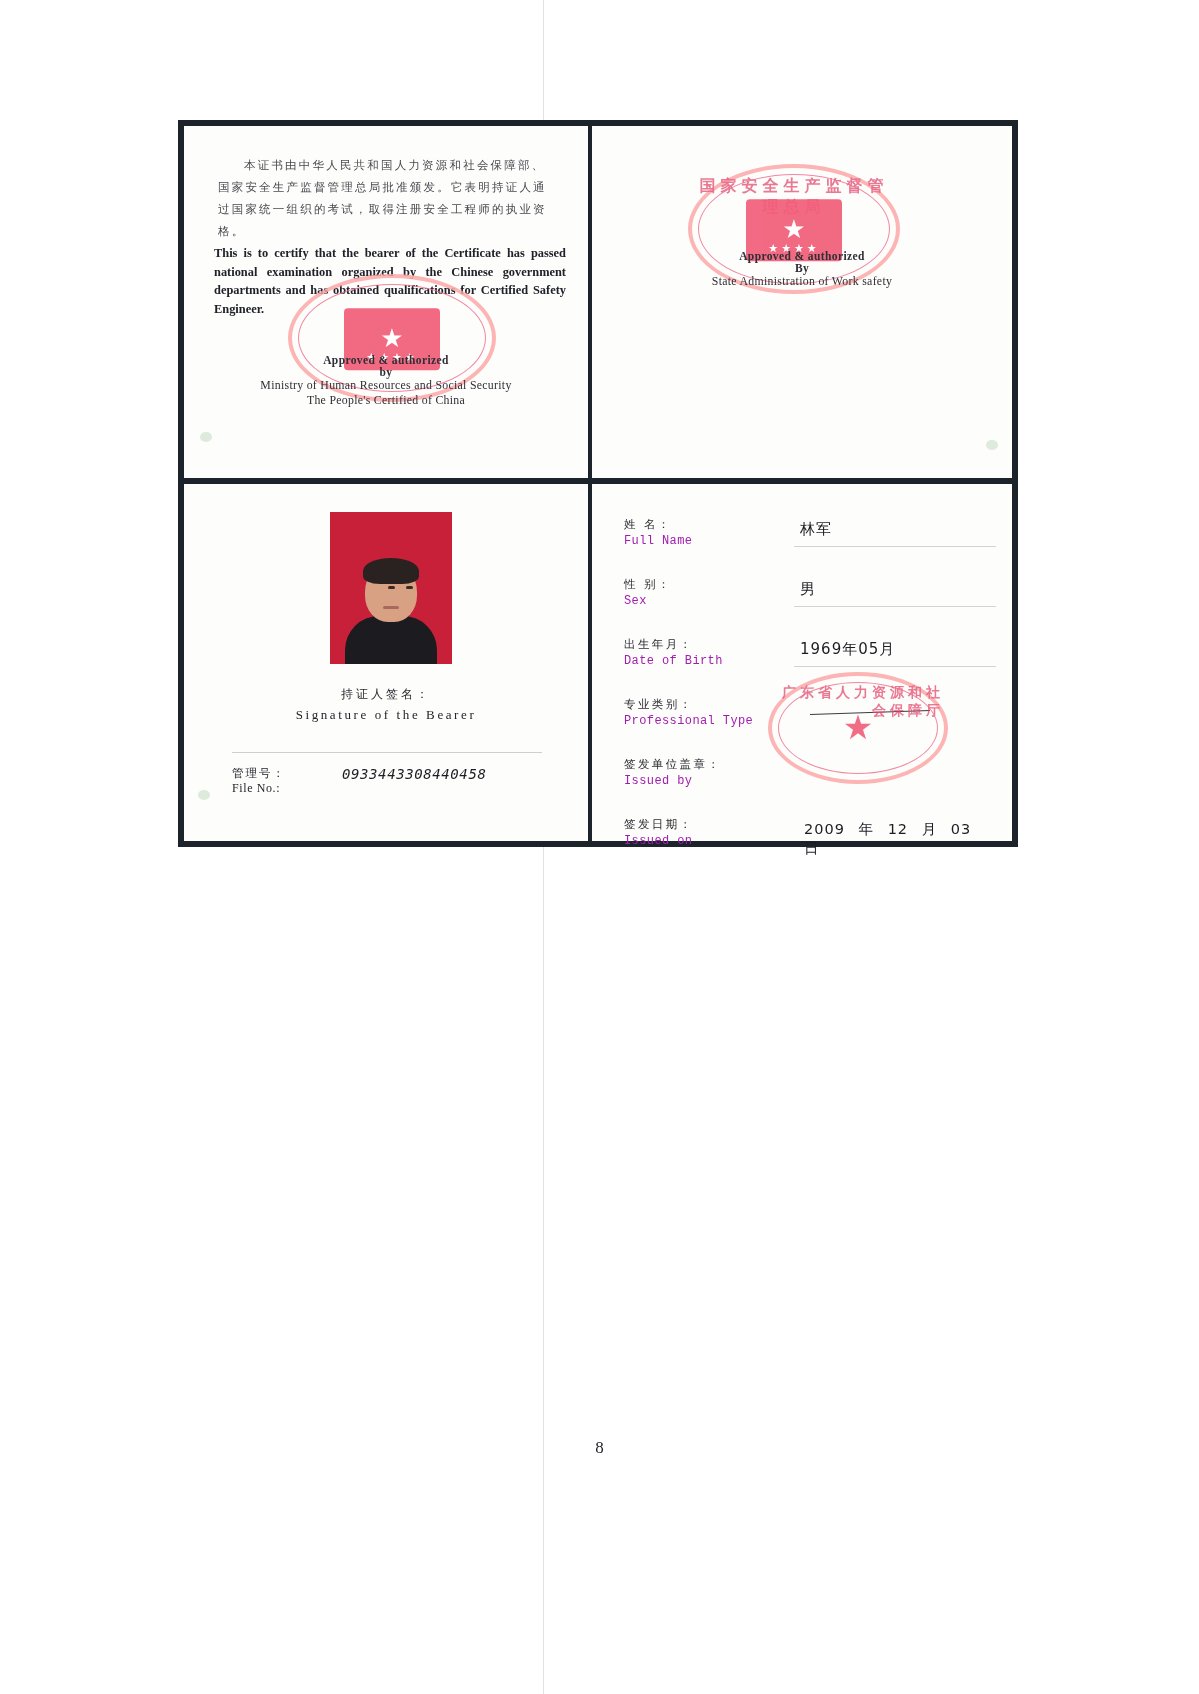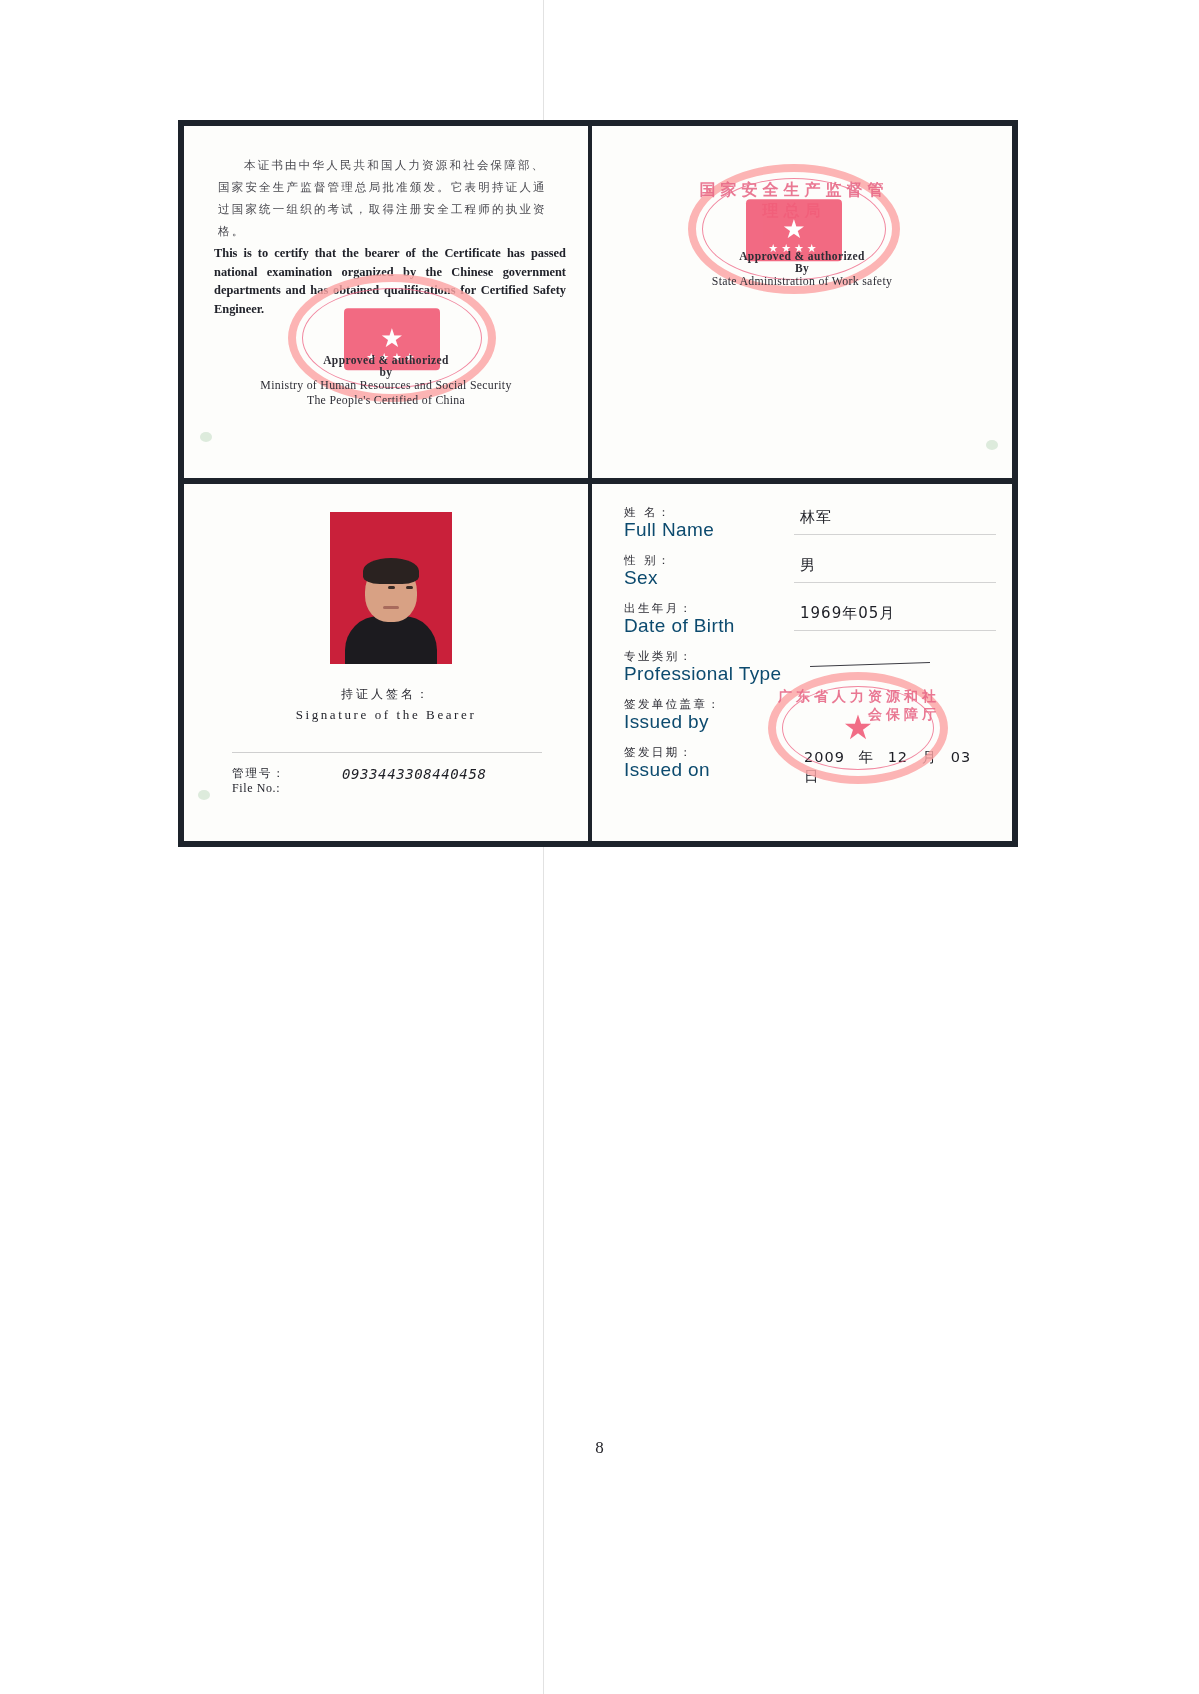"国家安全生产监督管理总局" .seal { border: 8px solid #fca5a5 -> 4px solid #fca5a5 }
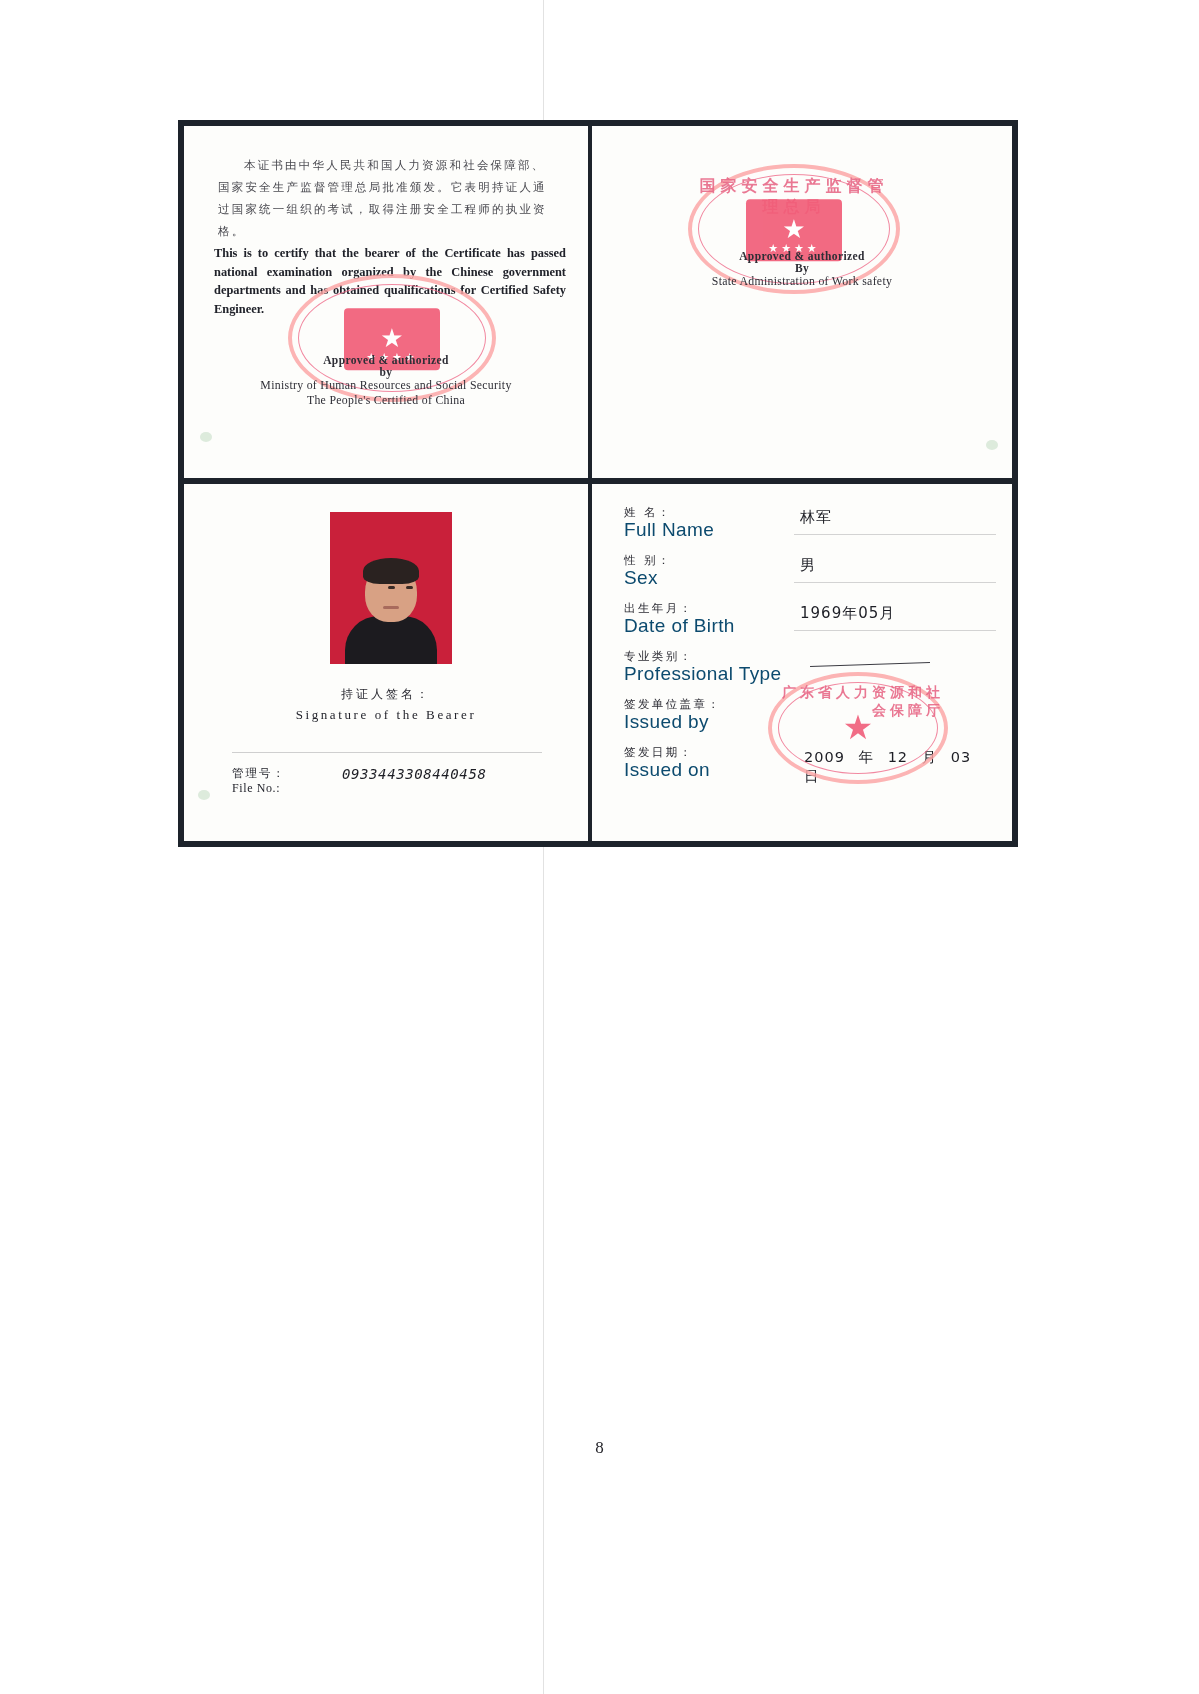"姓 名：" .field-row { margin-top: none -> 12px }
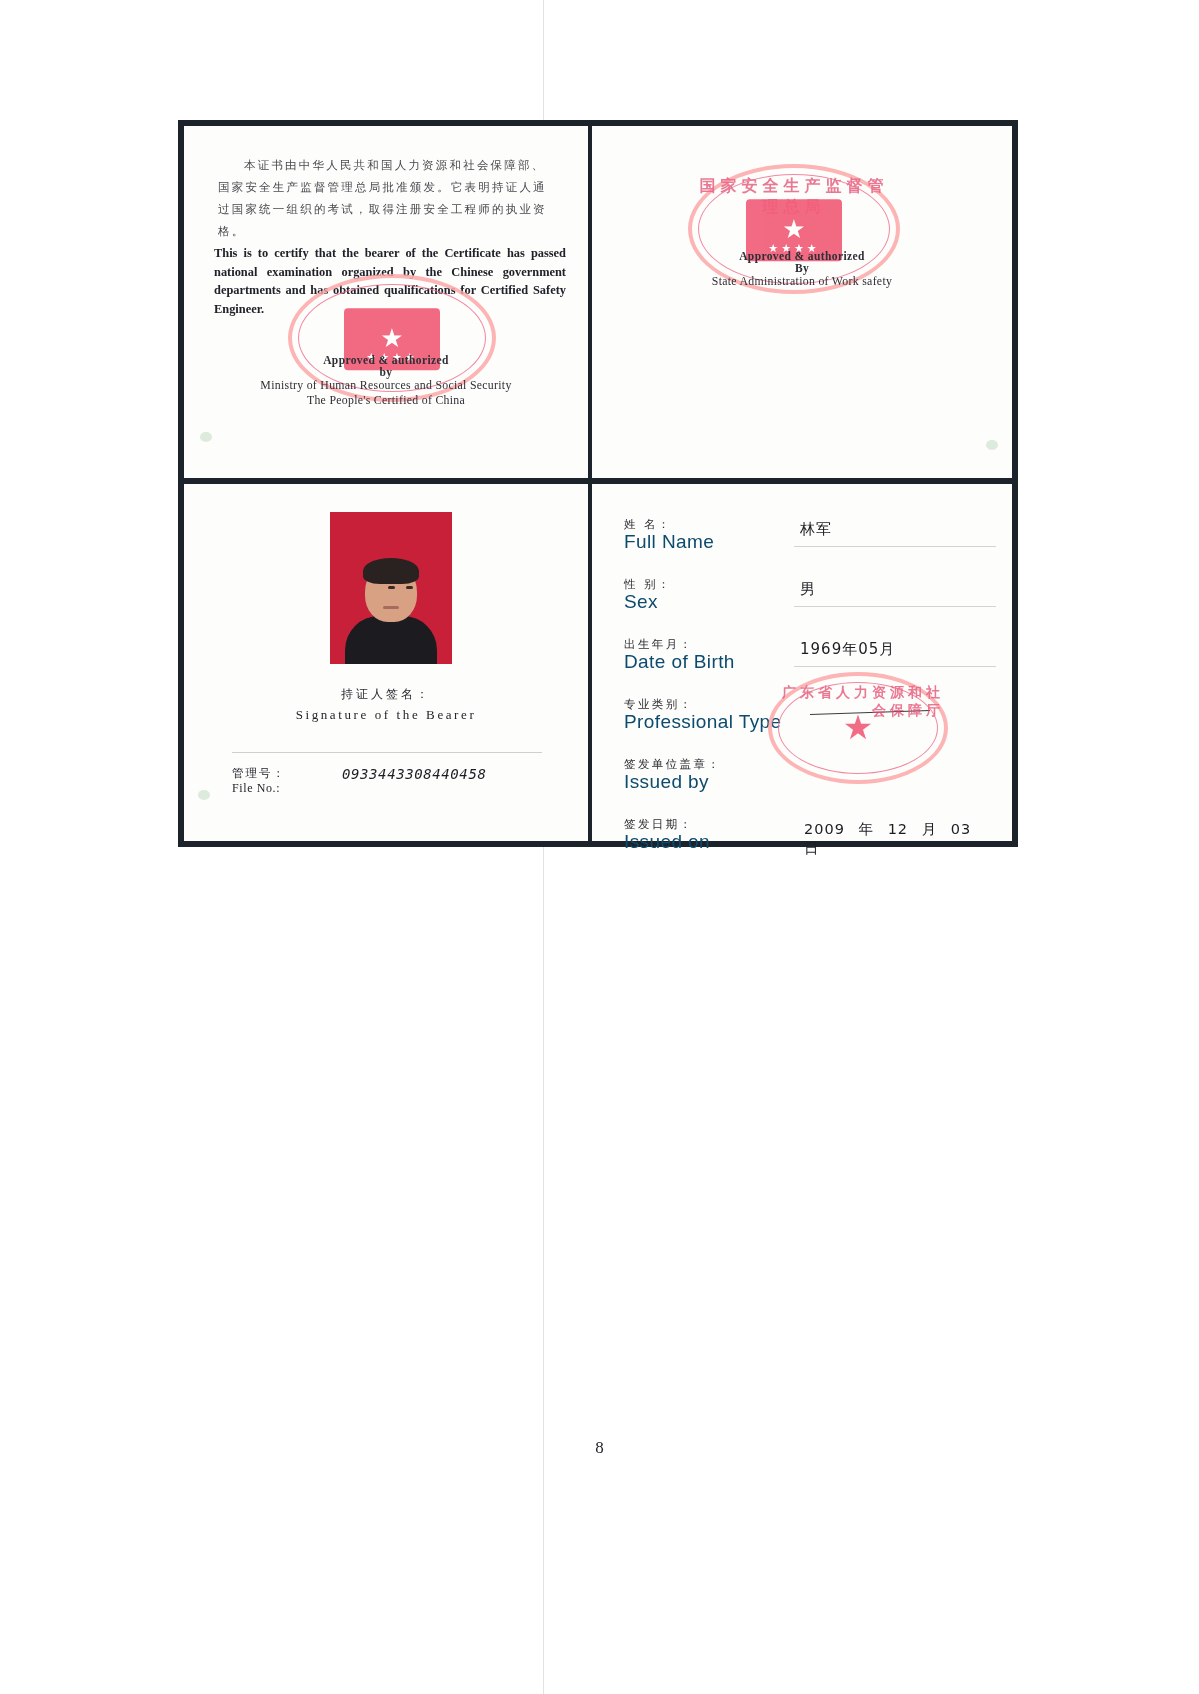"Full Name" .f-en { color: #0c4a6e -> #a21caf; font-family: Liberation Sans, sans-serif -> Liberation Mono, monospace; font-size: 19px -> 12px }
